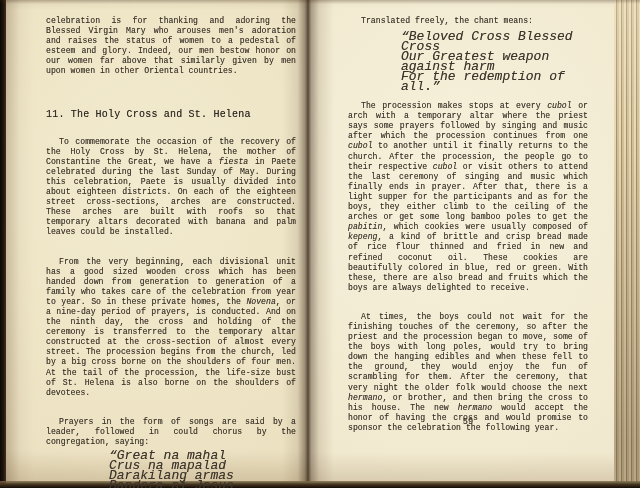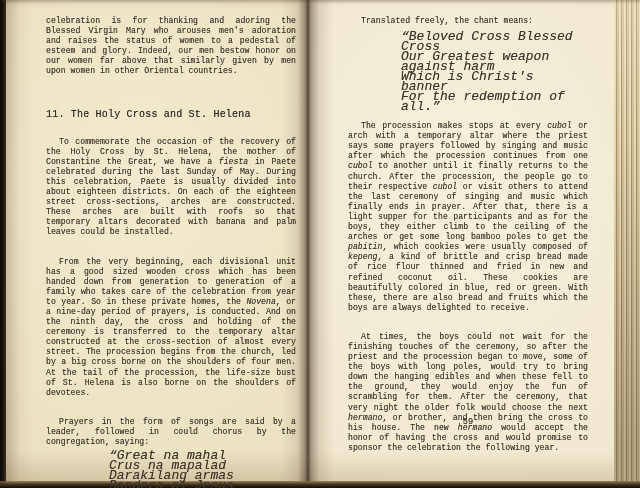"Which is Christ's banner" div { html: <div>Which is Christ's banner</div> -> none }
